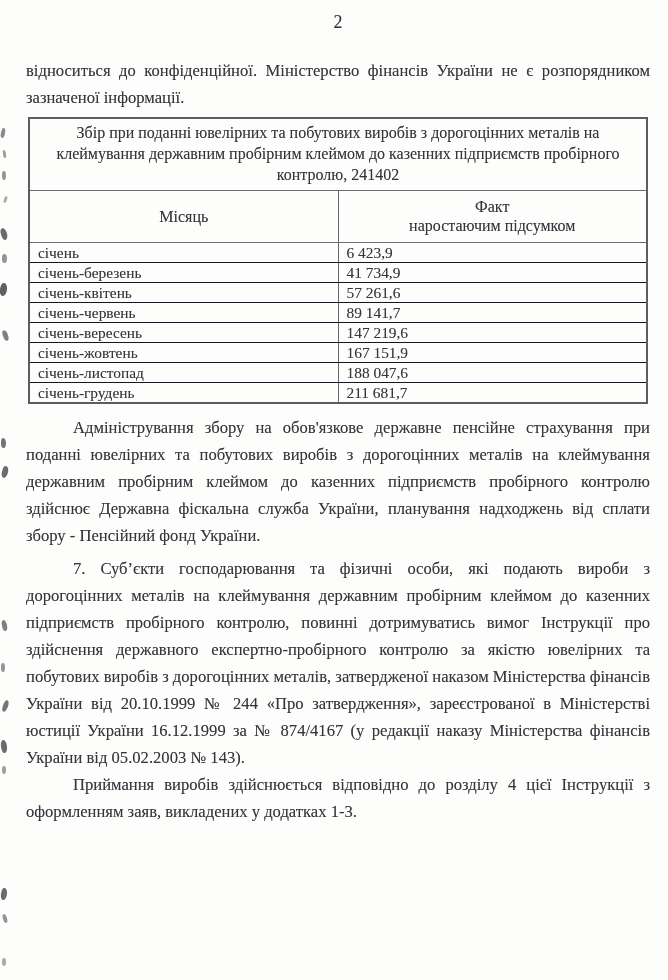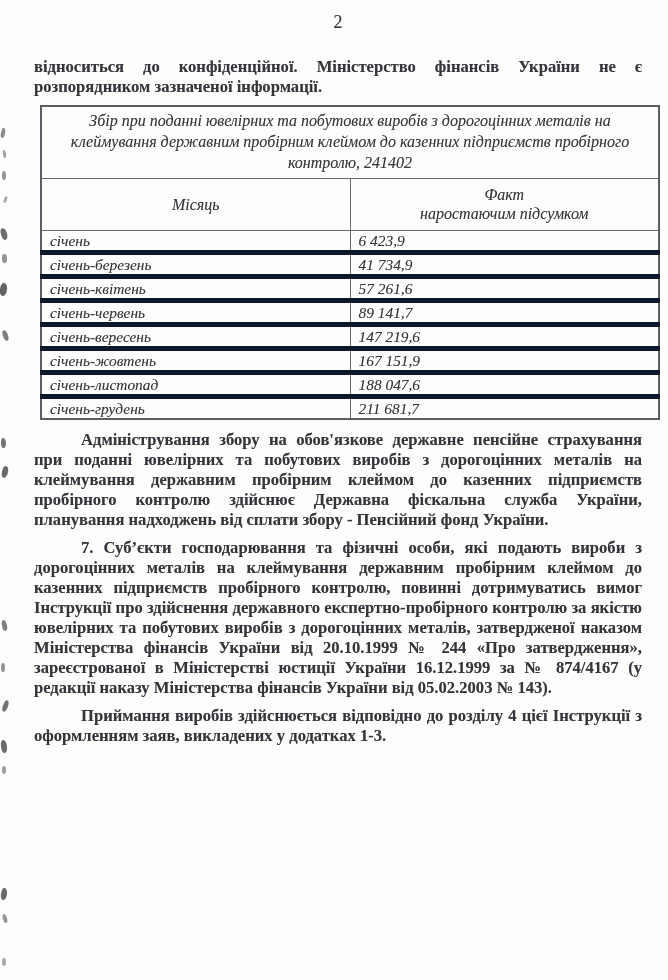"відноситься до конфіденційної." p.para { font-weight: bold -> none; line-height: 20px -> 27px; margin: 8px -> 0 }
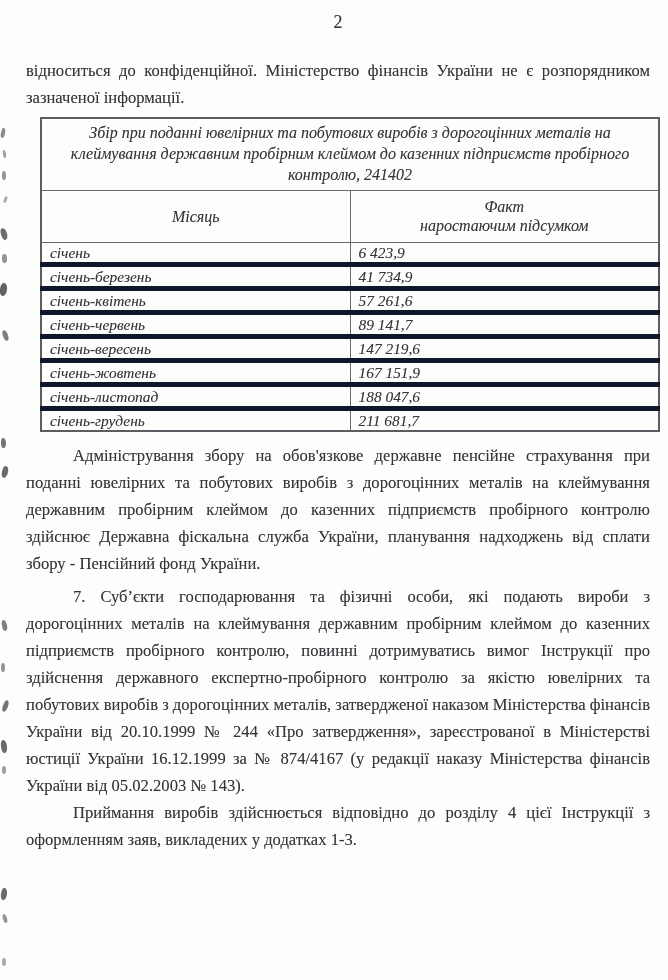"Збір при поданні ювелірних та" table.fact-table { font-style: italic -> none; margin: 6px 0 8px 14px -> 6px 0 8px 2px }
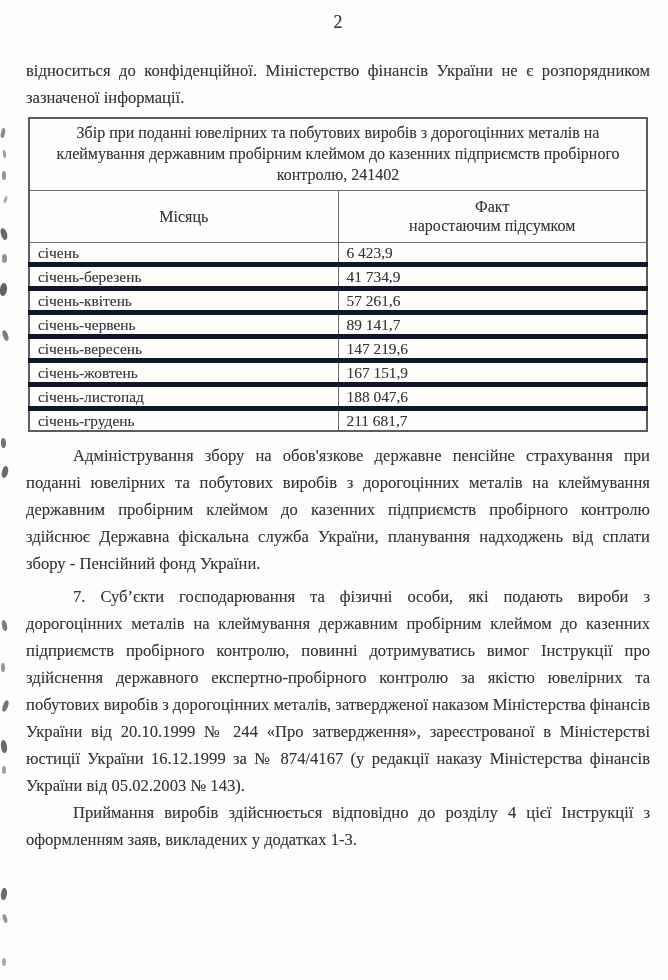"січень" .fact-table tbody td { border-bottom: 5px solid #0f172a -> 1px solid #0f172a }
